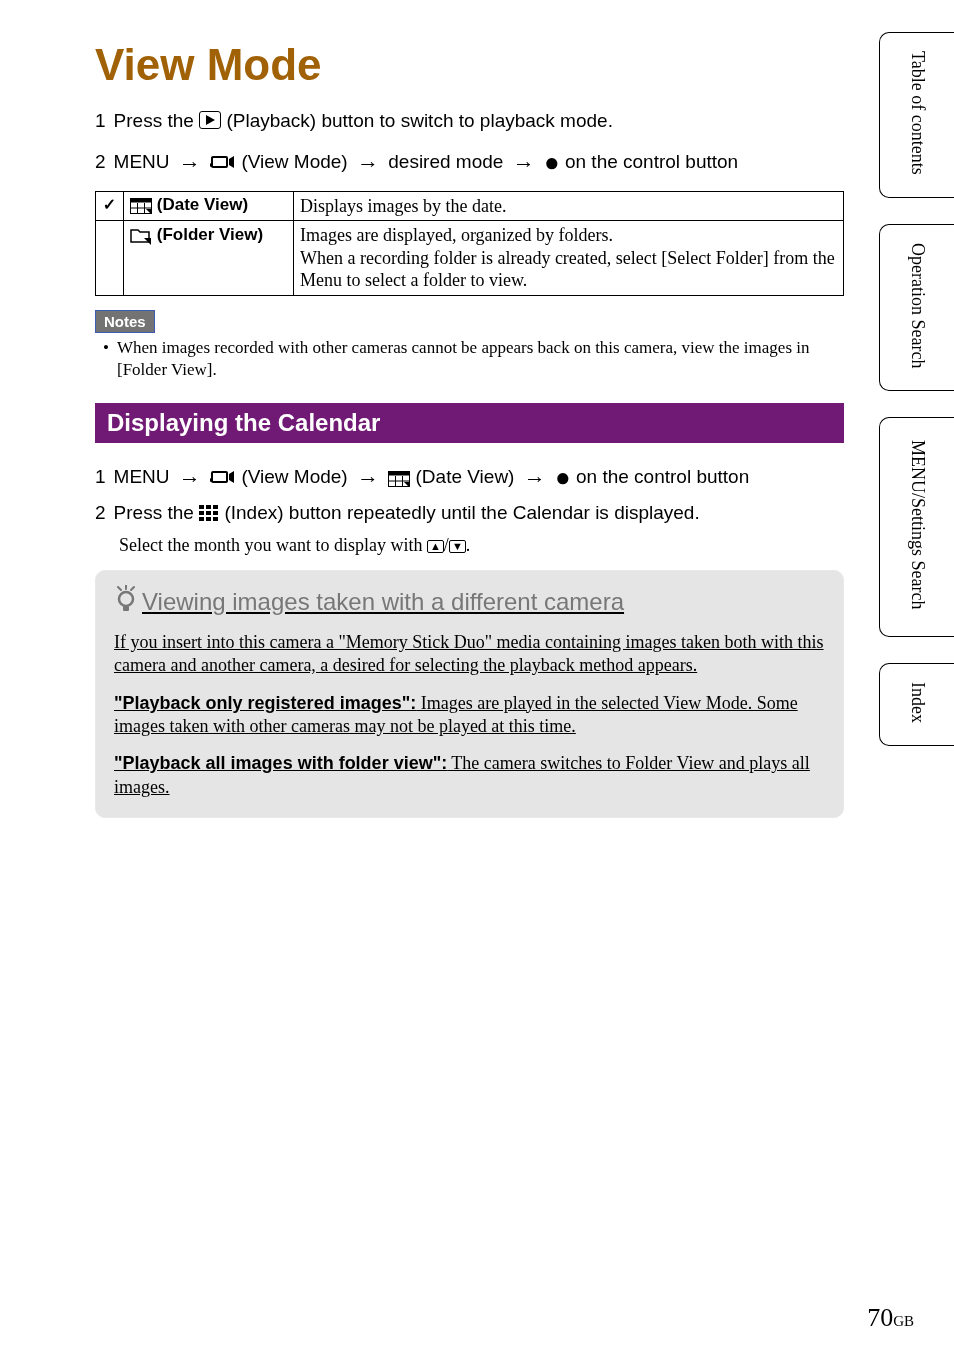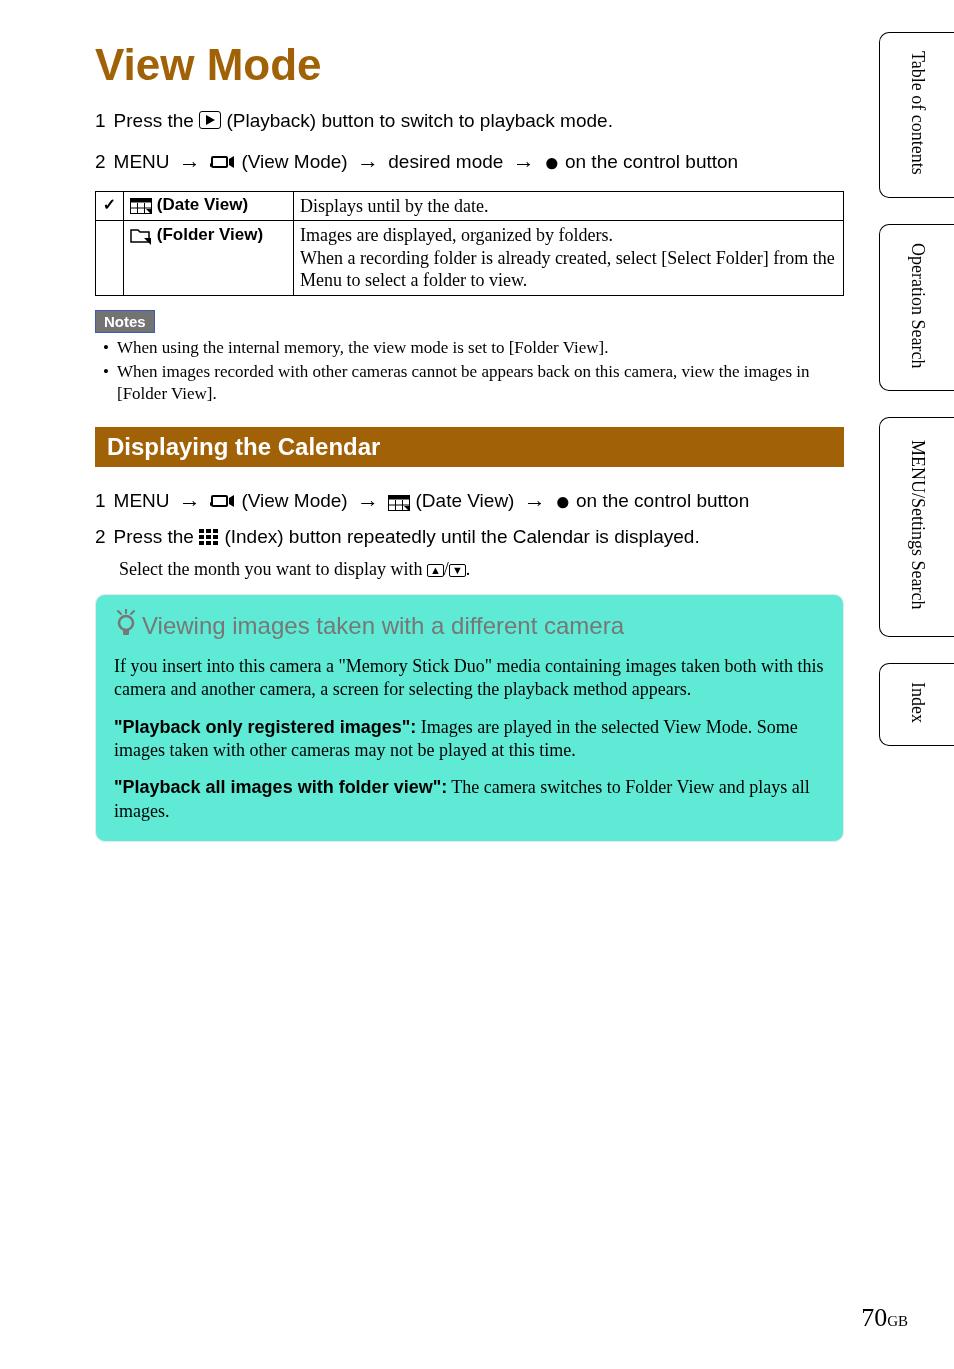"Displays until by the date." td.desccell { text: until -> images }
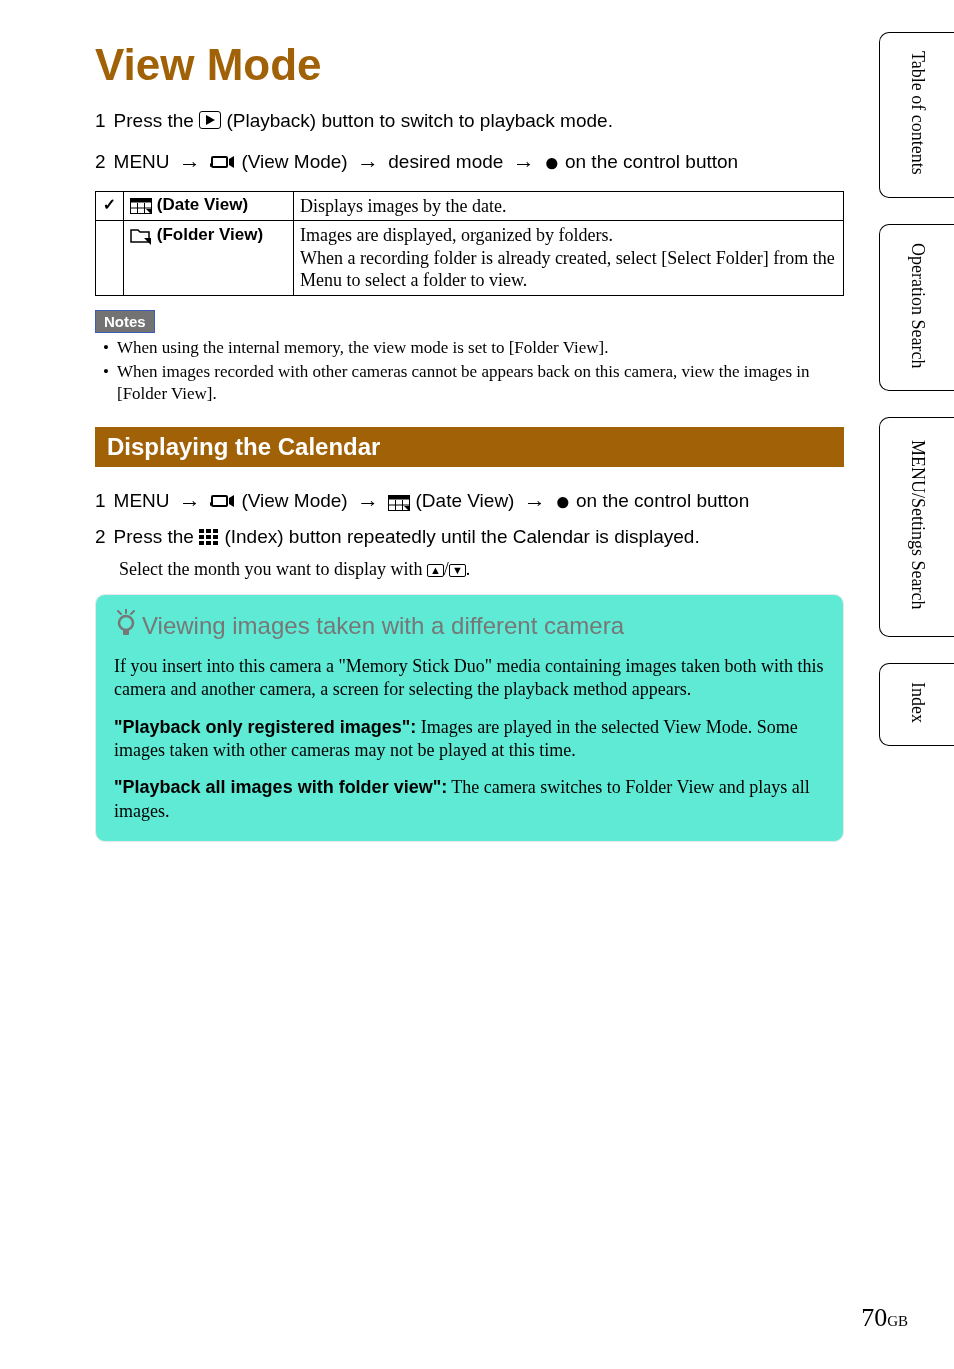"When using the internal memory," li { html: <li>When using the internal memory, the view mode is set to [Folder View].</li> -> none }
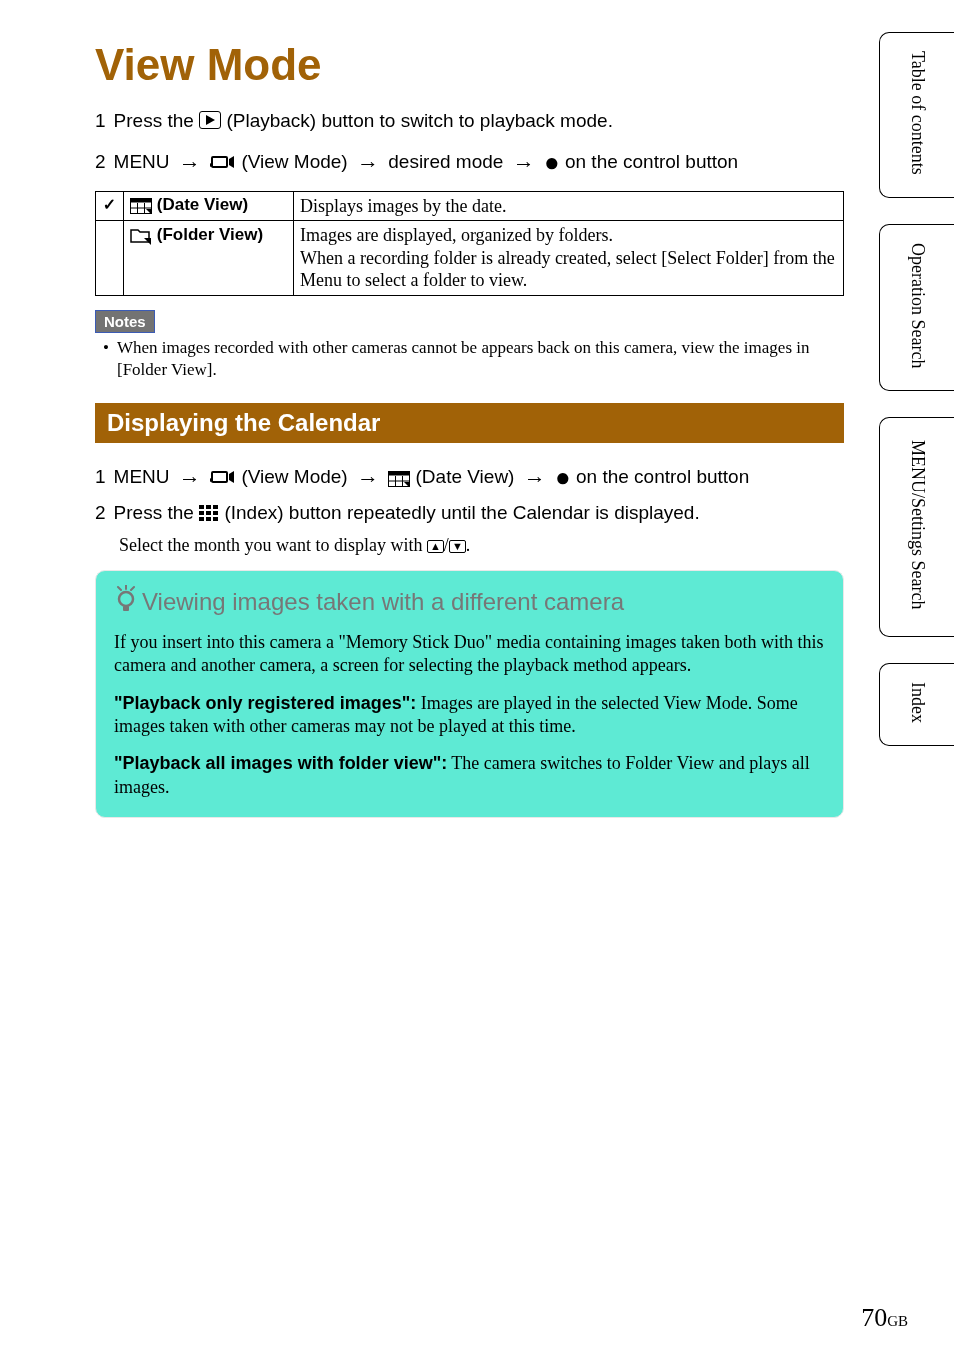"Displaying the Calendar" .section-bar { background: #a16207 -> #701a75 }
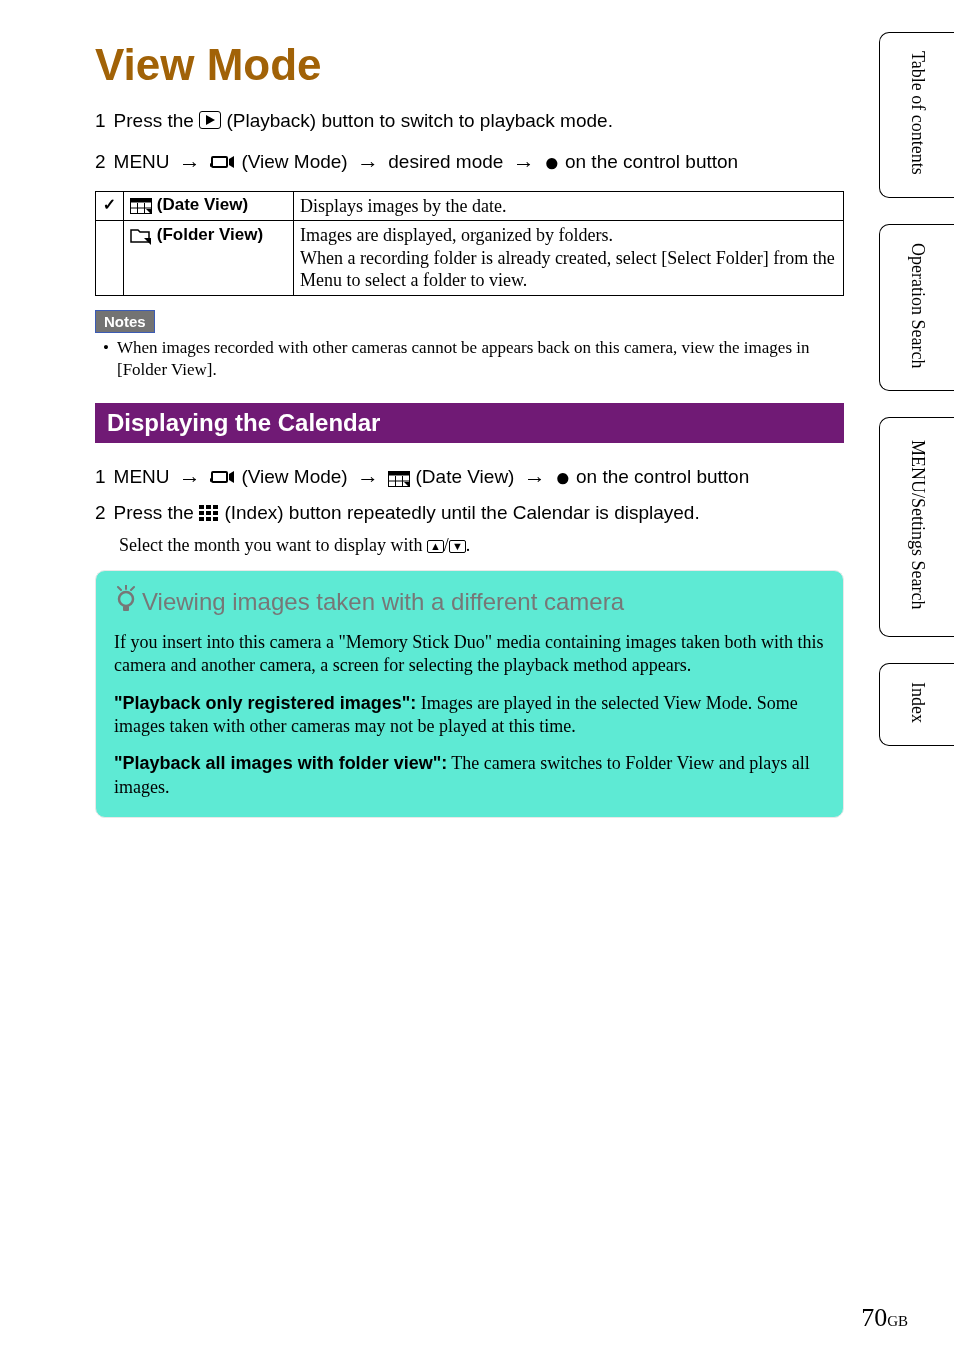"Viewing images taken with a" .tip-box { background: #5eead4 -> #e5e5e5; text-decoration: none -> underline }
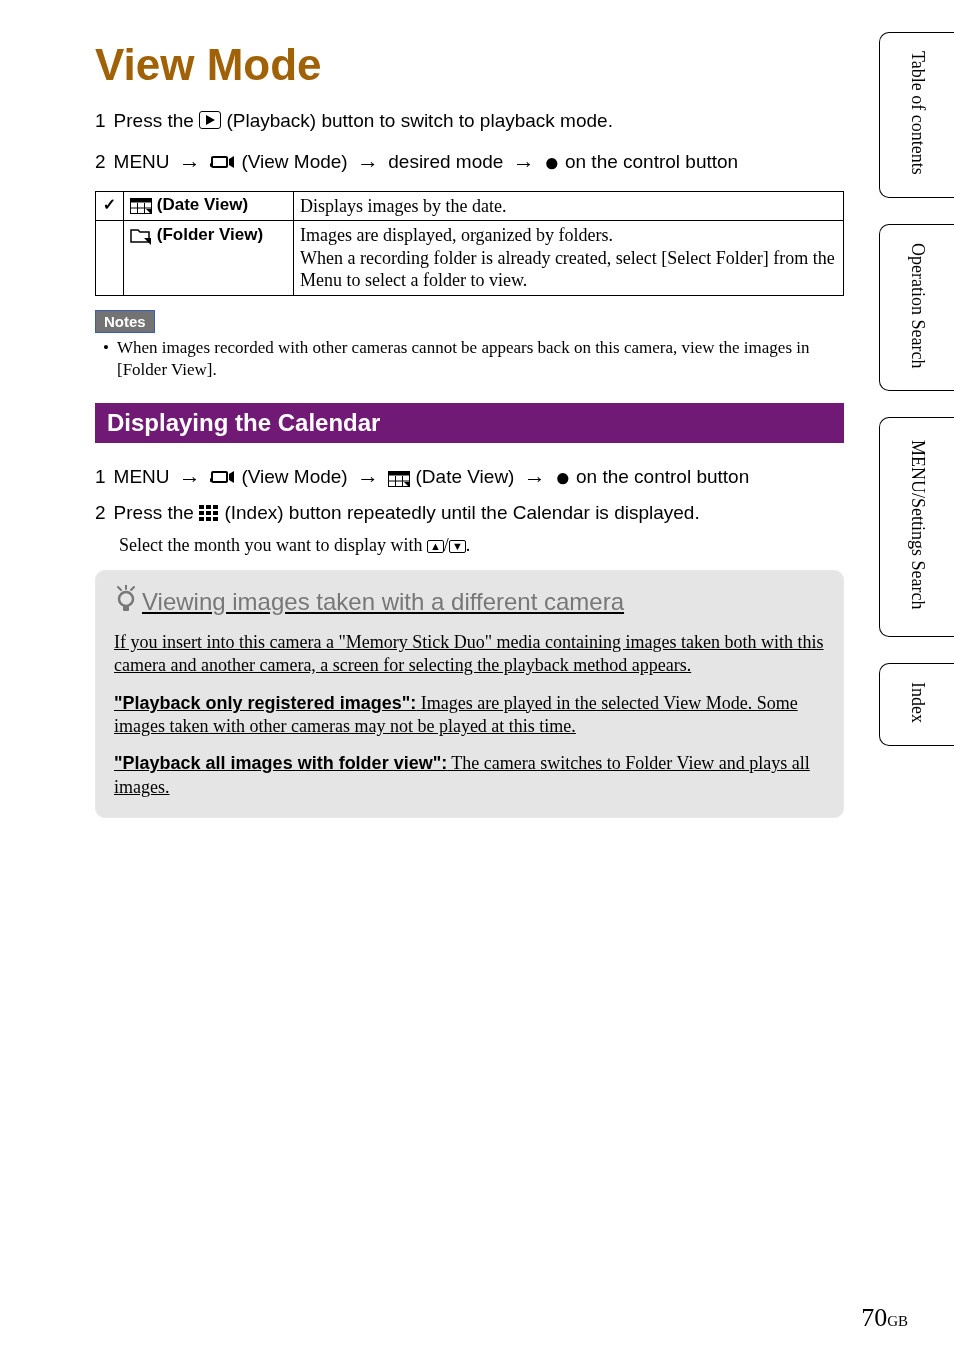"If you insert into this" p { text: screen -> desired }
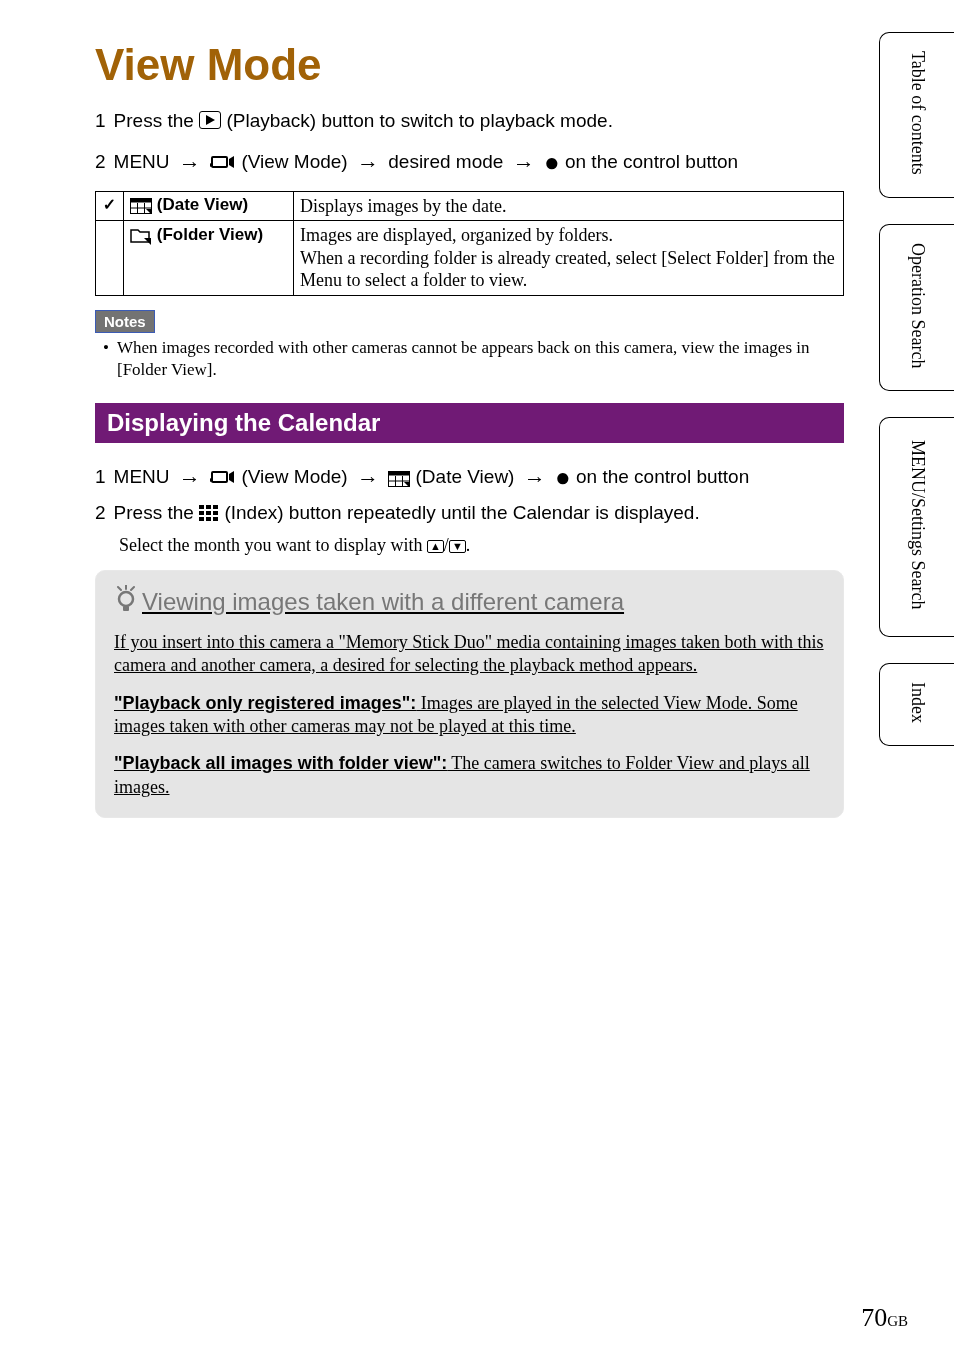"70GB" .pagenum { right: 46px -> 40px }
